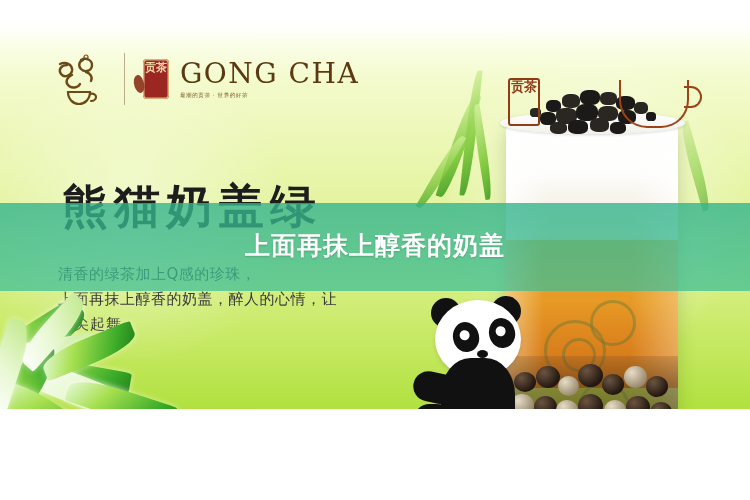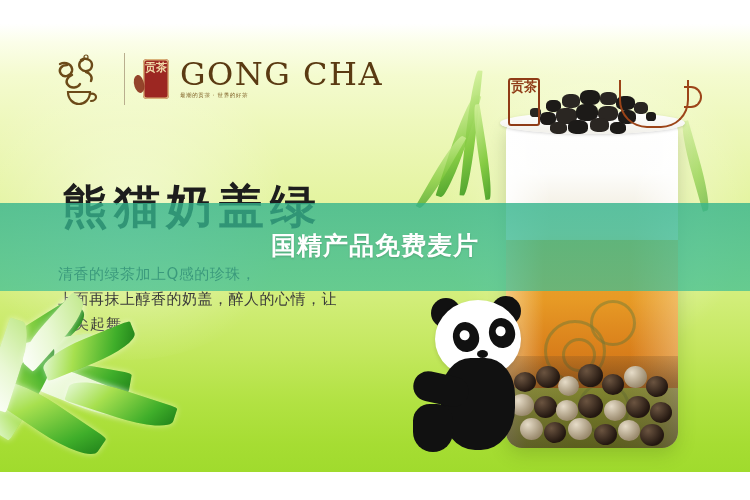"贡茶" #stage { height: 500px -> 409px }
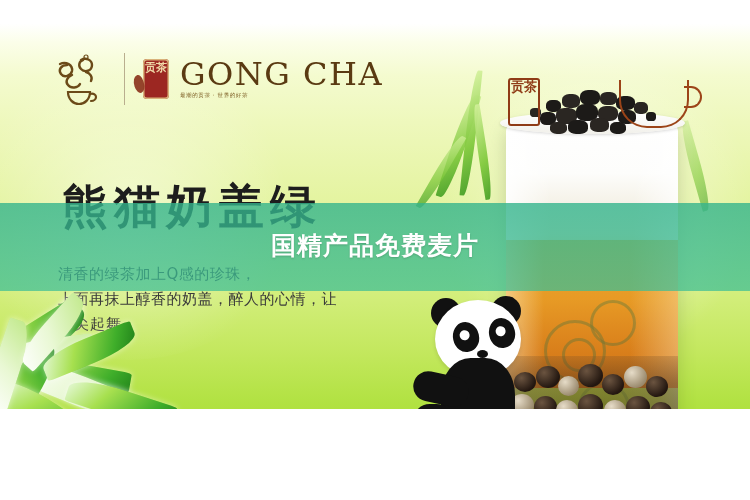"GONG CHA" #gongcha-text { font-size: 32px -> 28px }
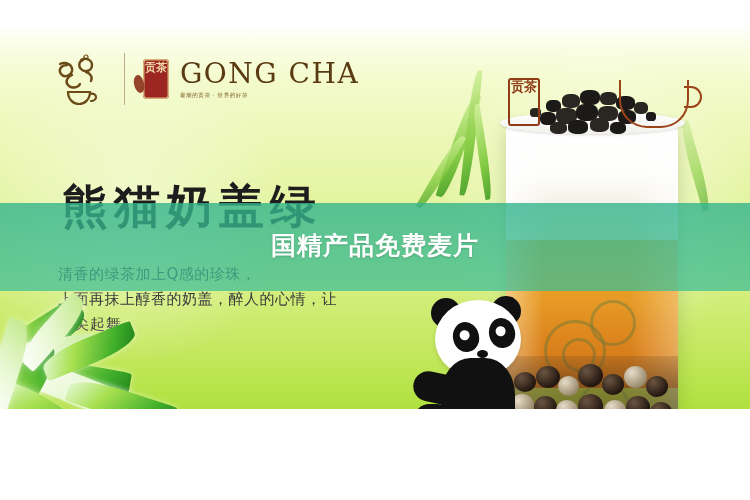"国精产品免费麦片" div.ctxt { text: 国精产品免费麦片 -> 上面再抹上醇香的奶盖 }
